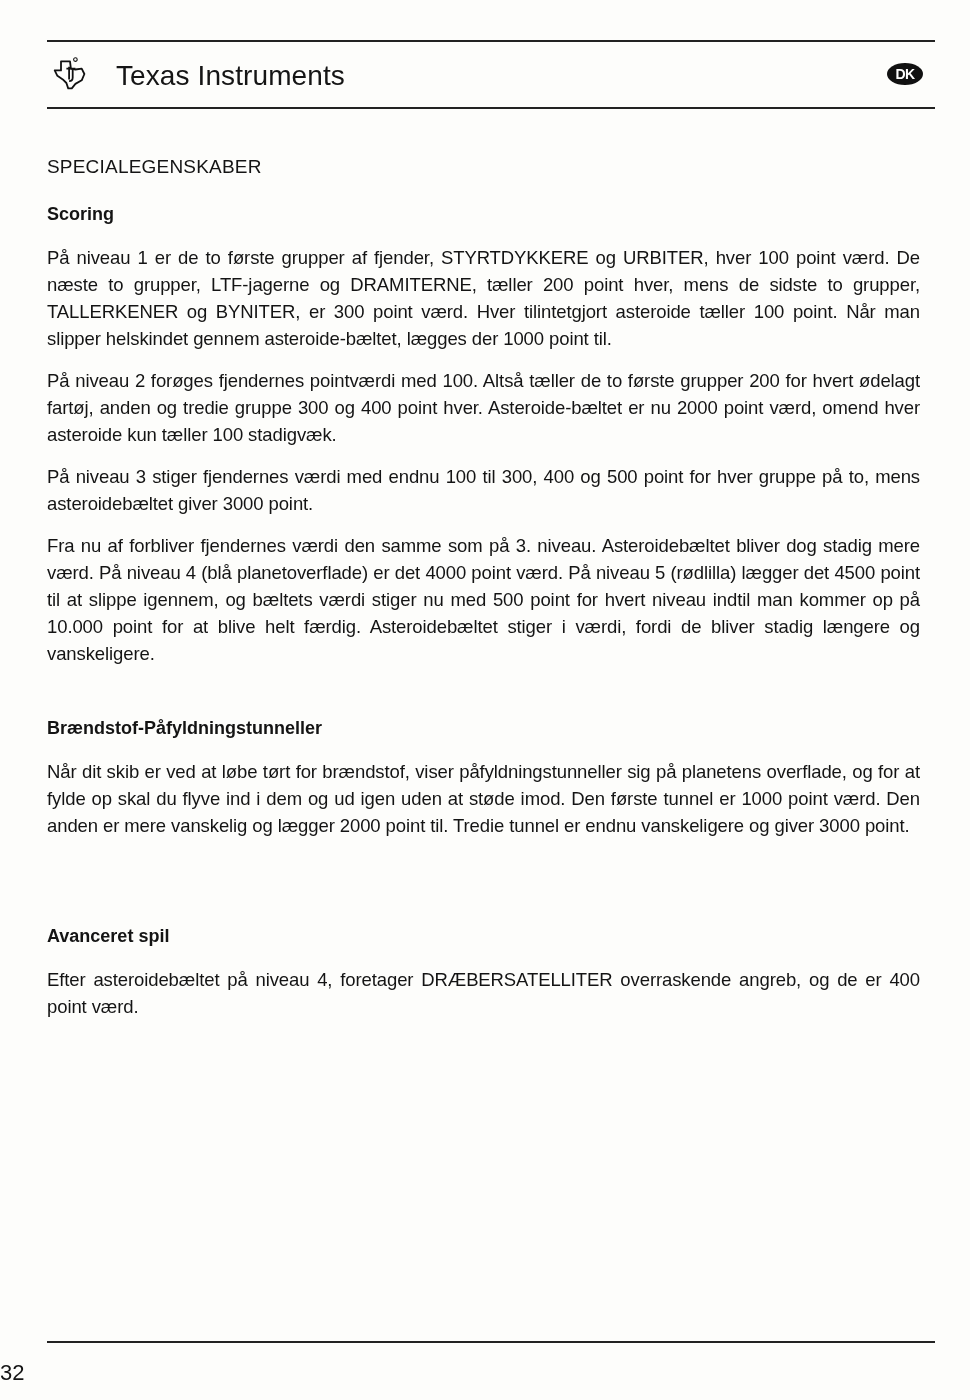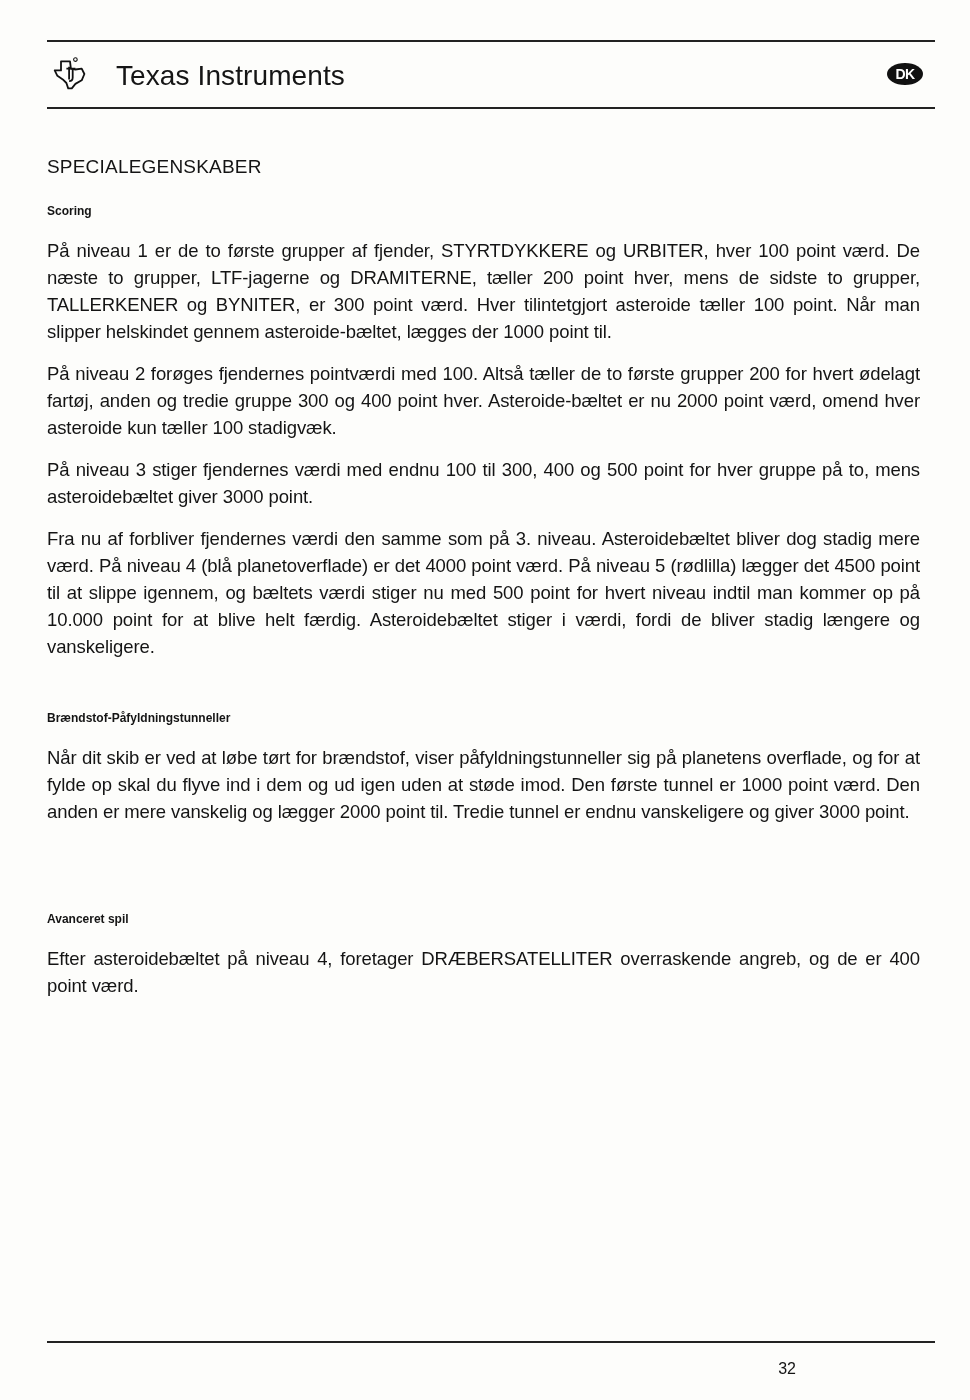"Scoring" h2 { font-size: 12px -> 18px }
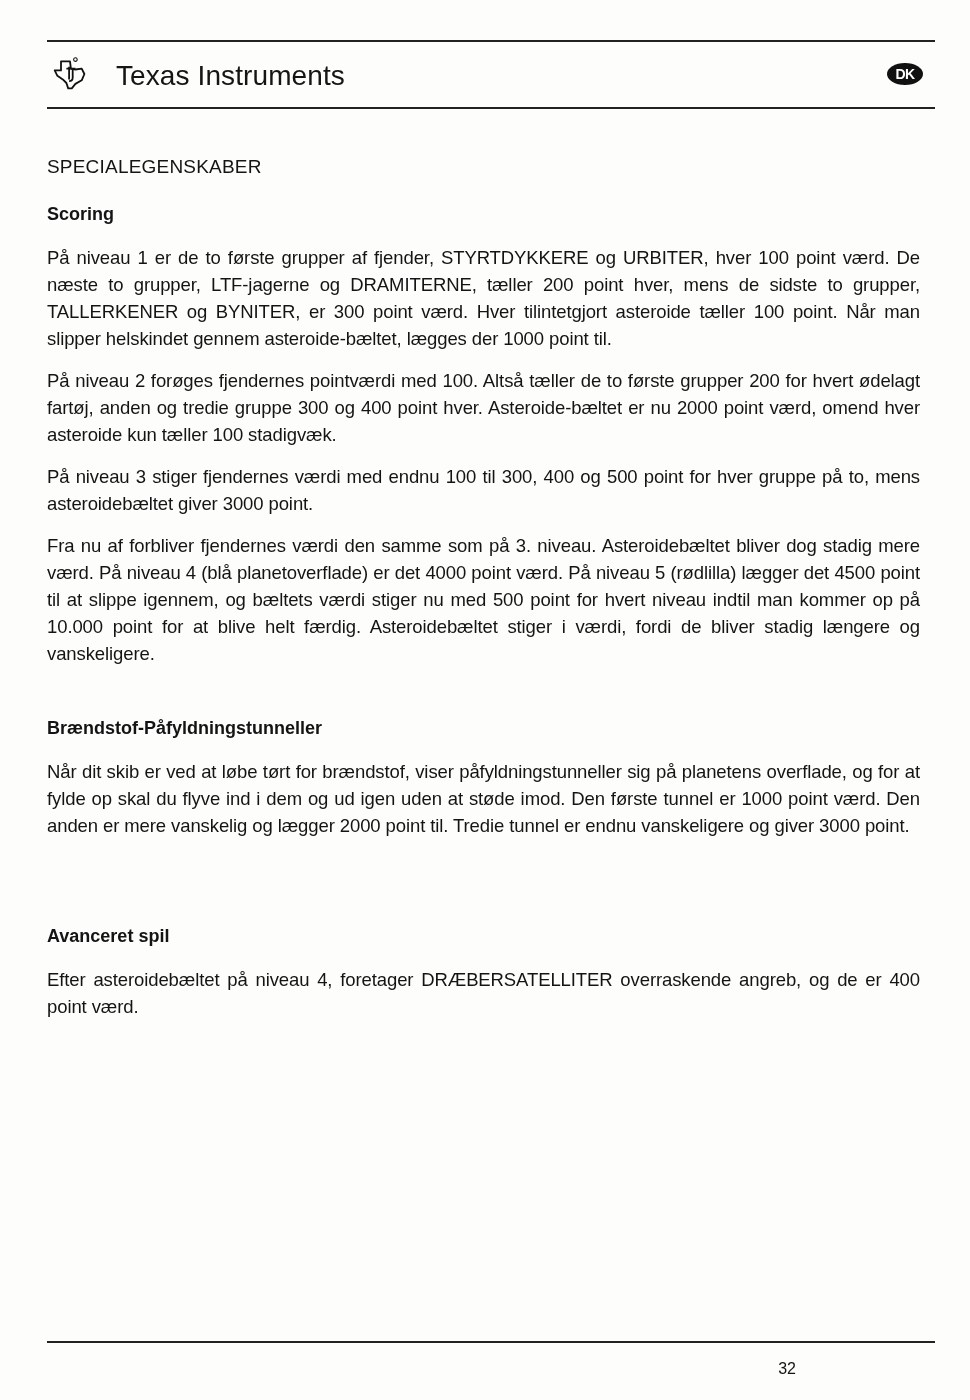"32" .footer-num { font-size: 16px -> 22px; text-align: right -> left }
